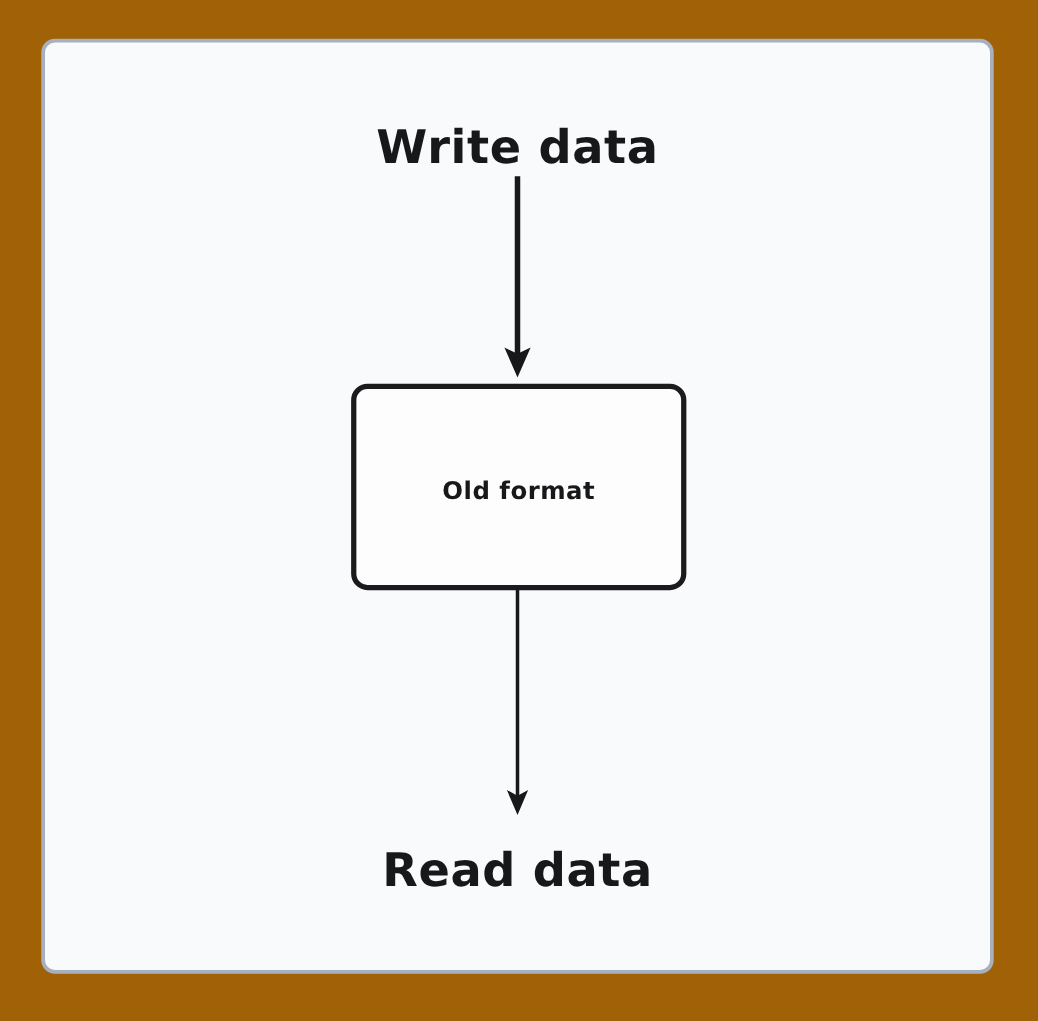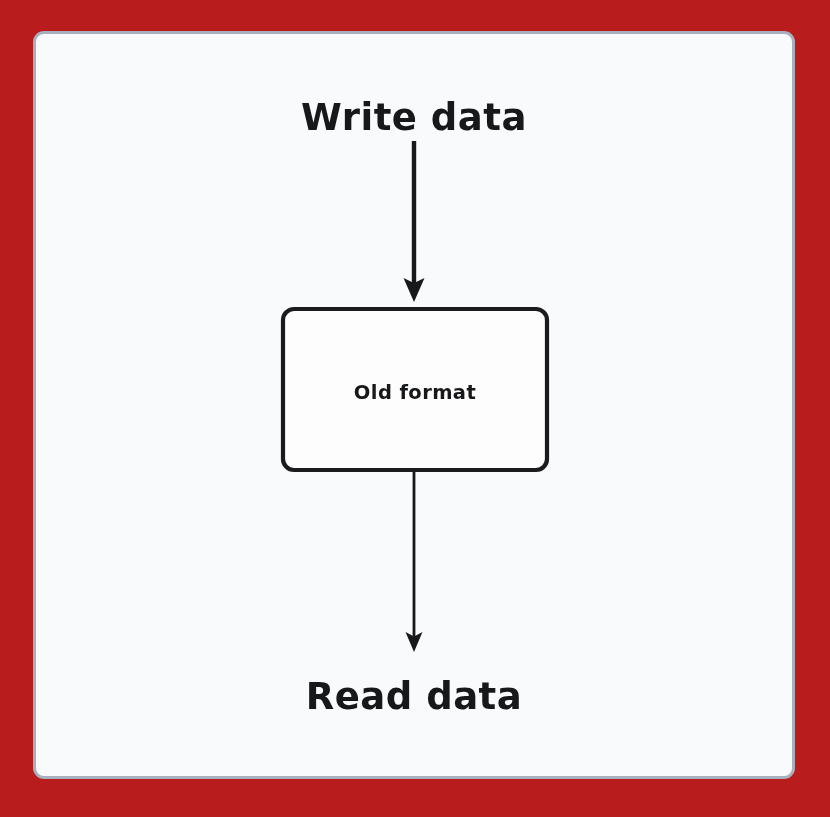"Write data" #diagram-root { background: #b91c1c -> #a16207 }
